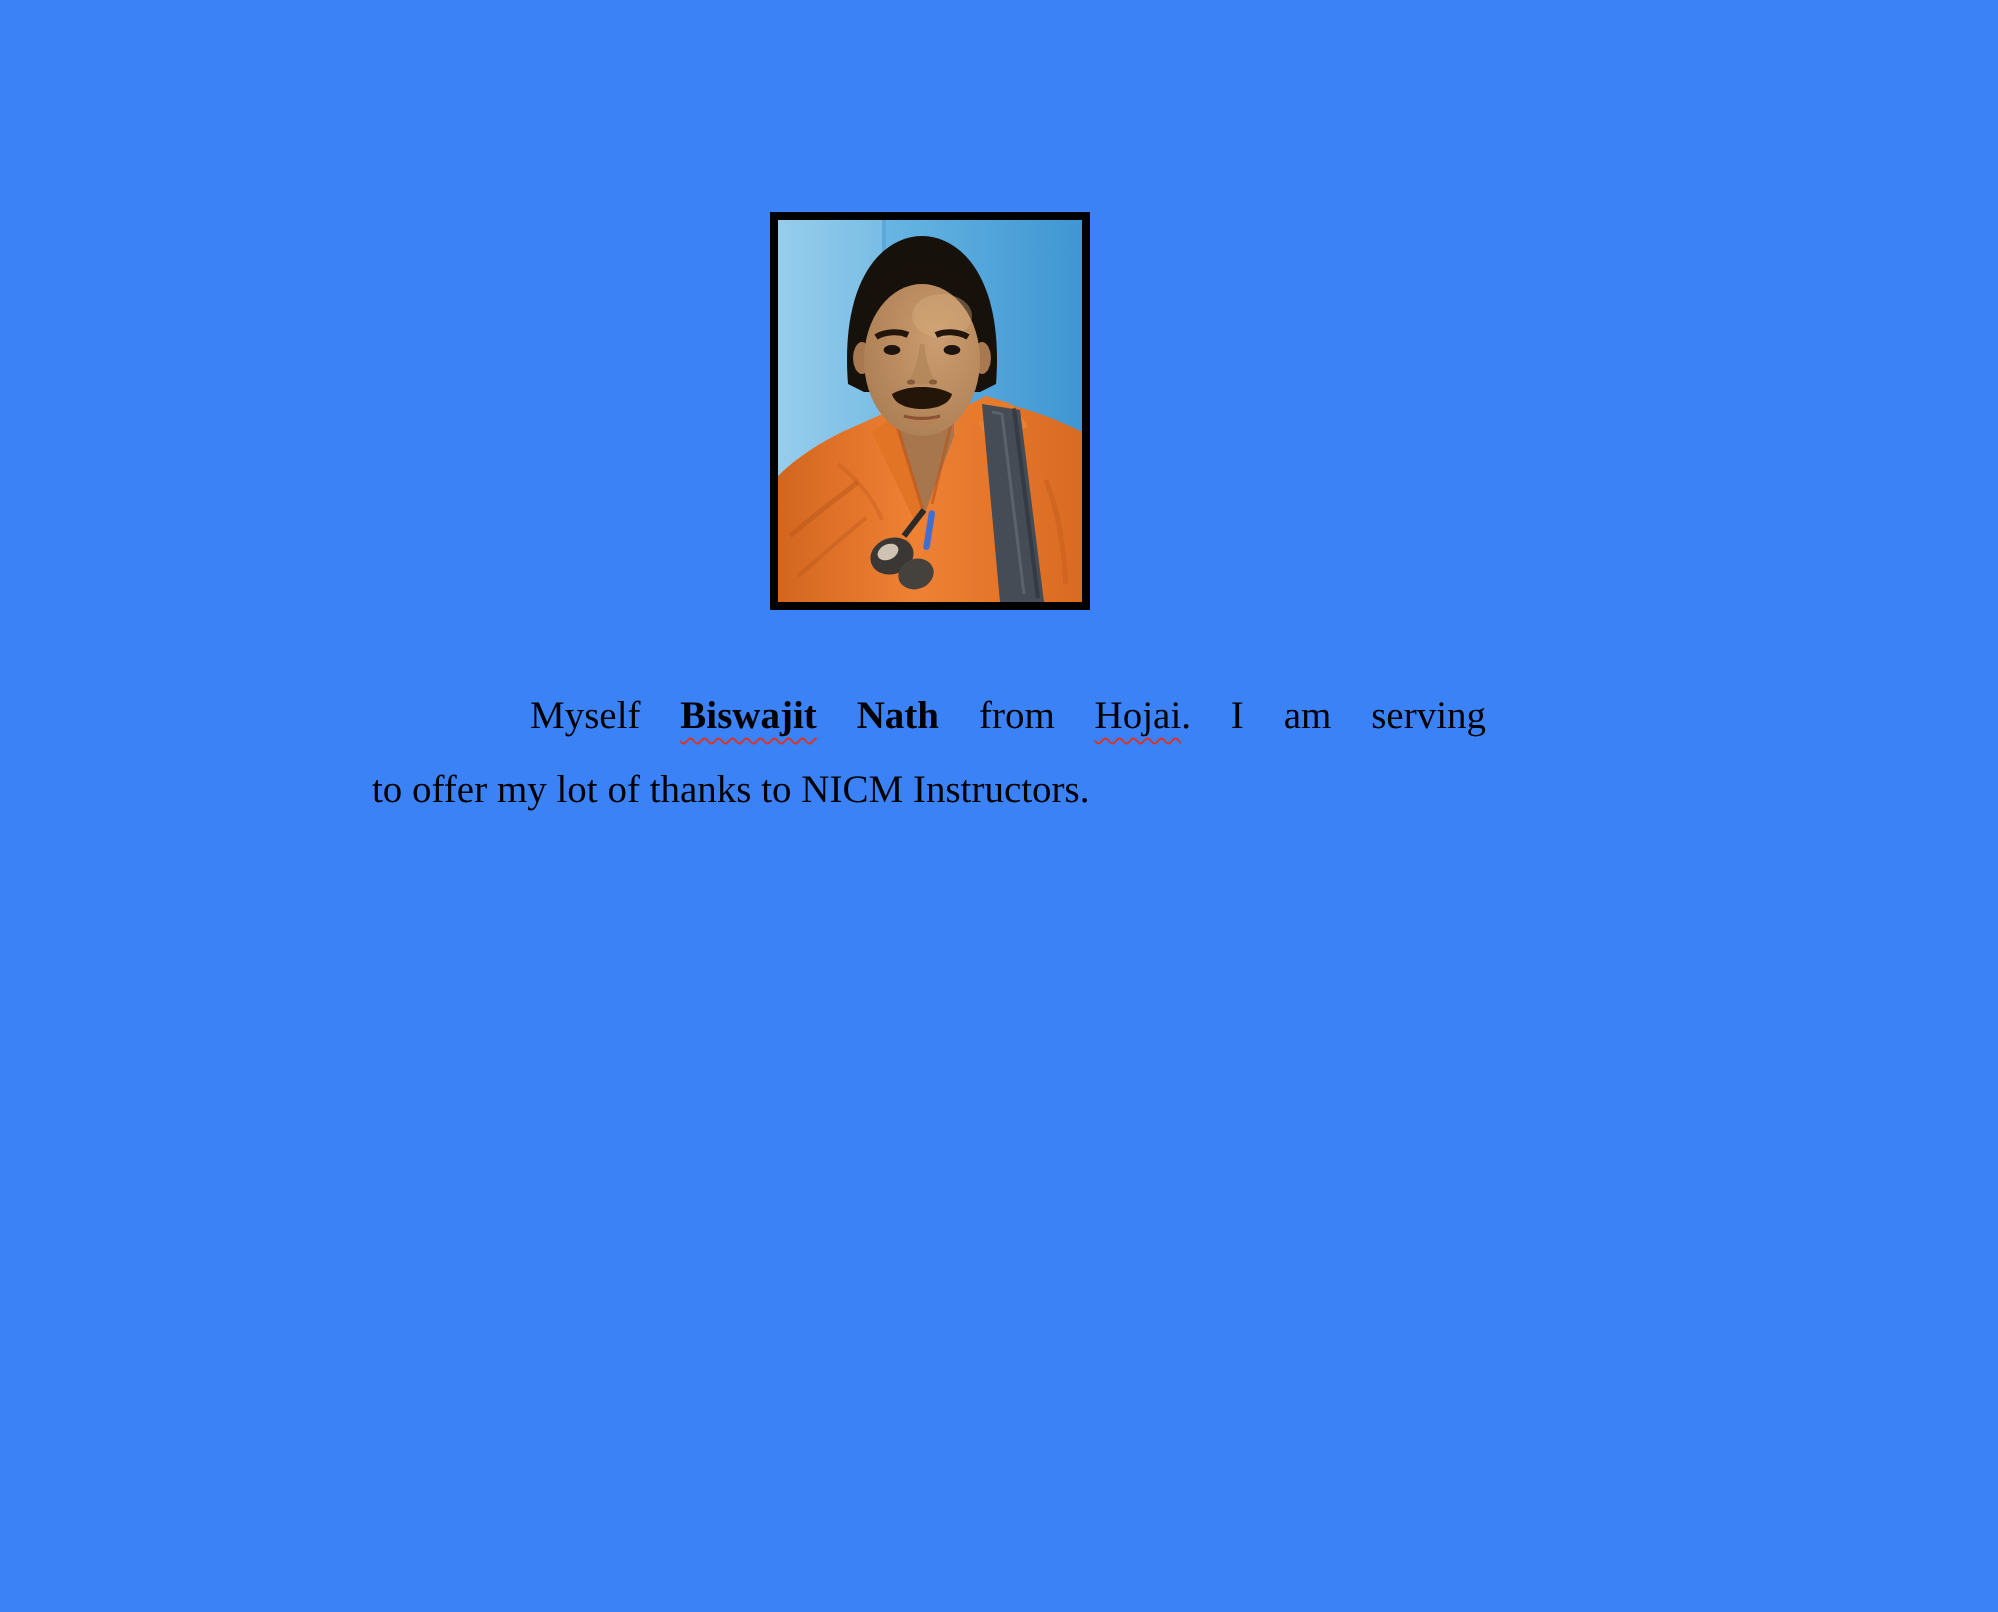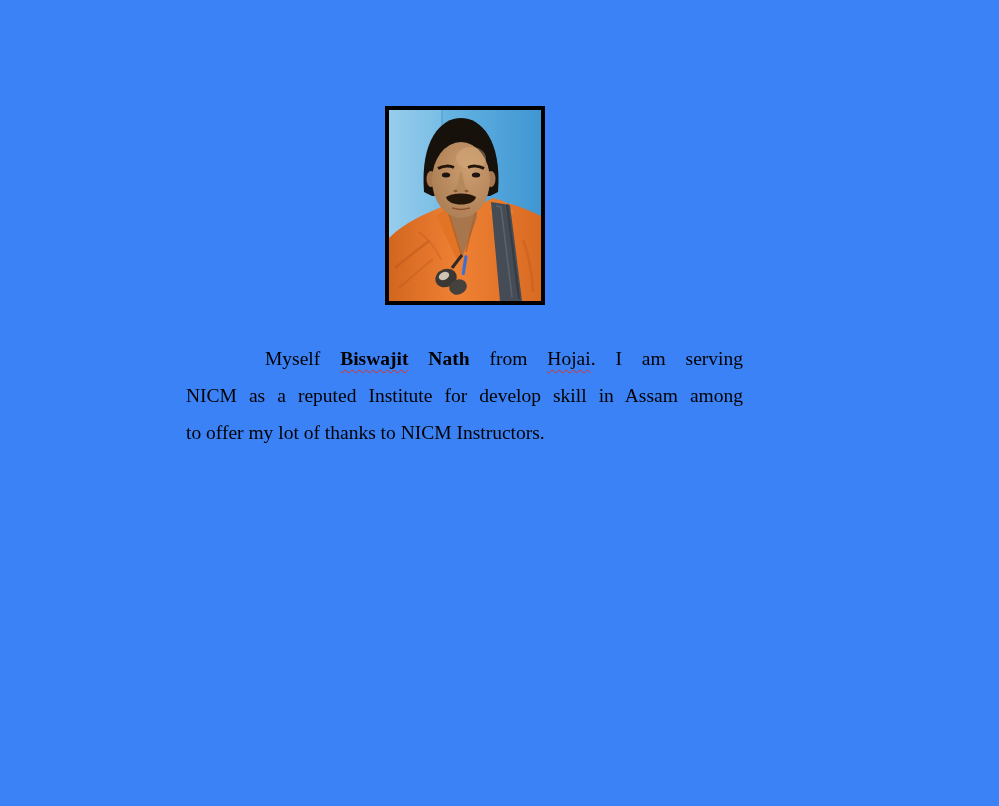"NICM as a reputed Institute" div.jline { html: <div>NICM as a reputed Institute for develop skill in Assam among</div> -> none }
